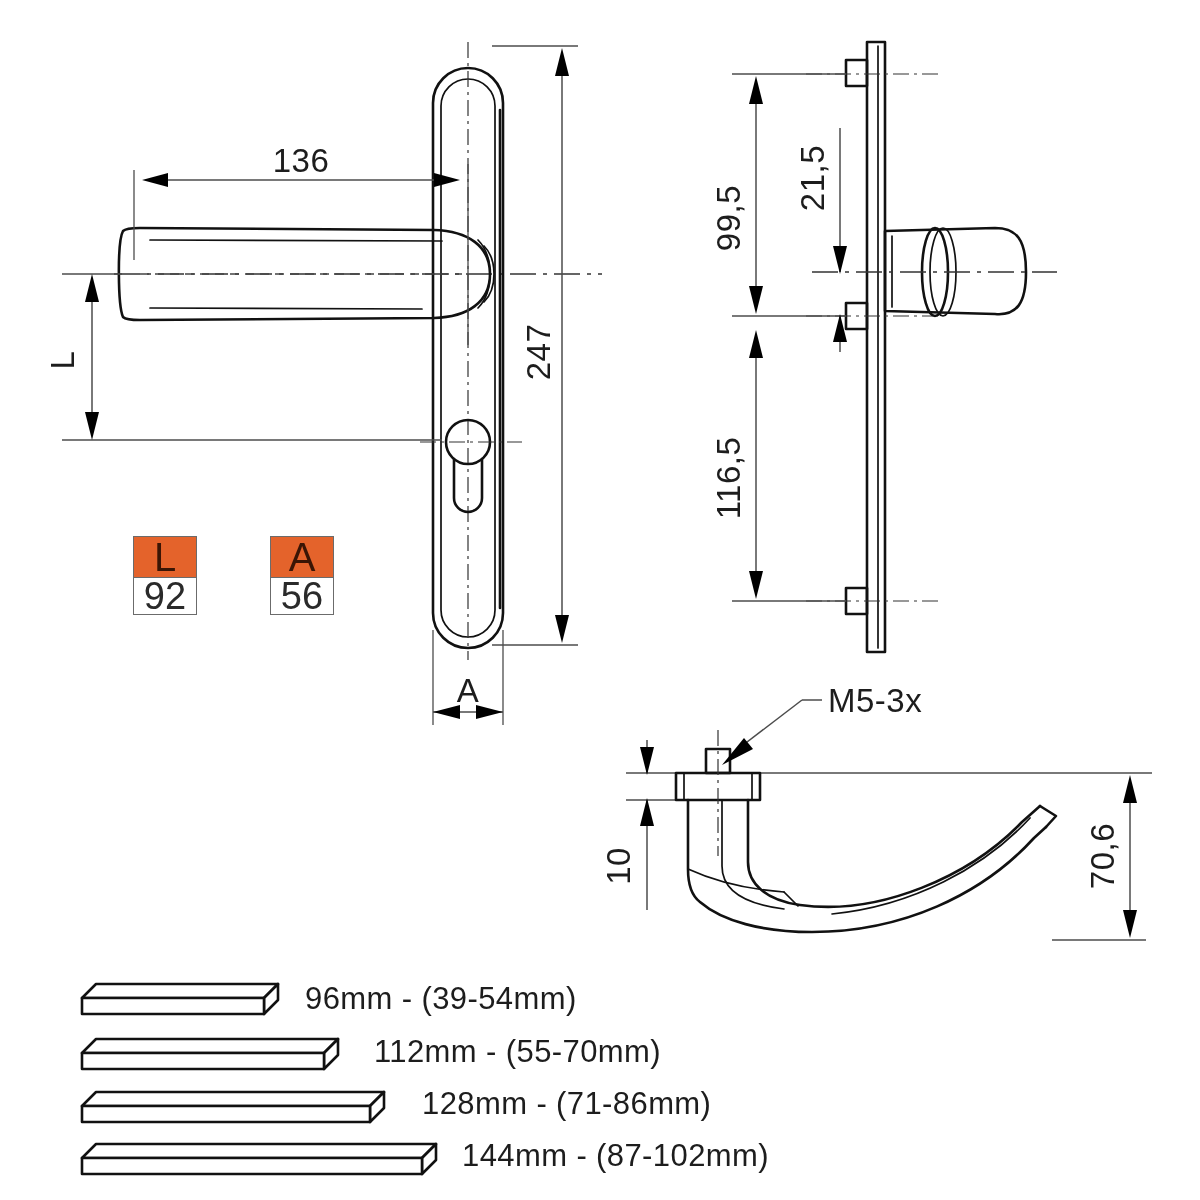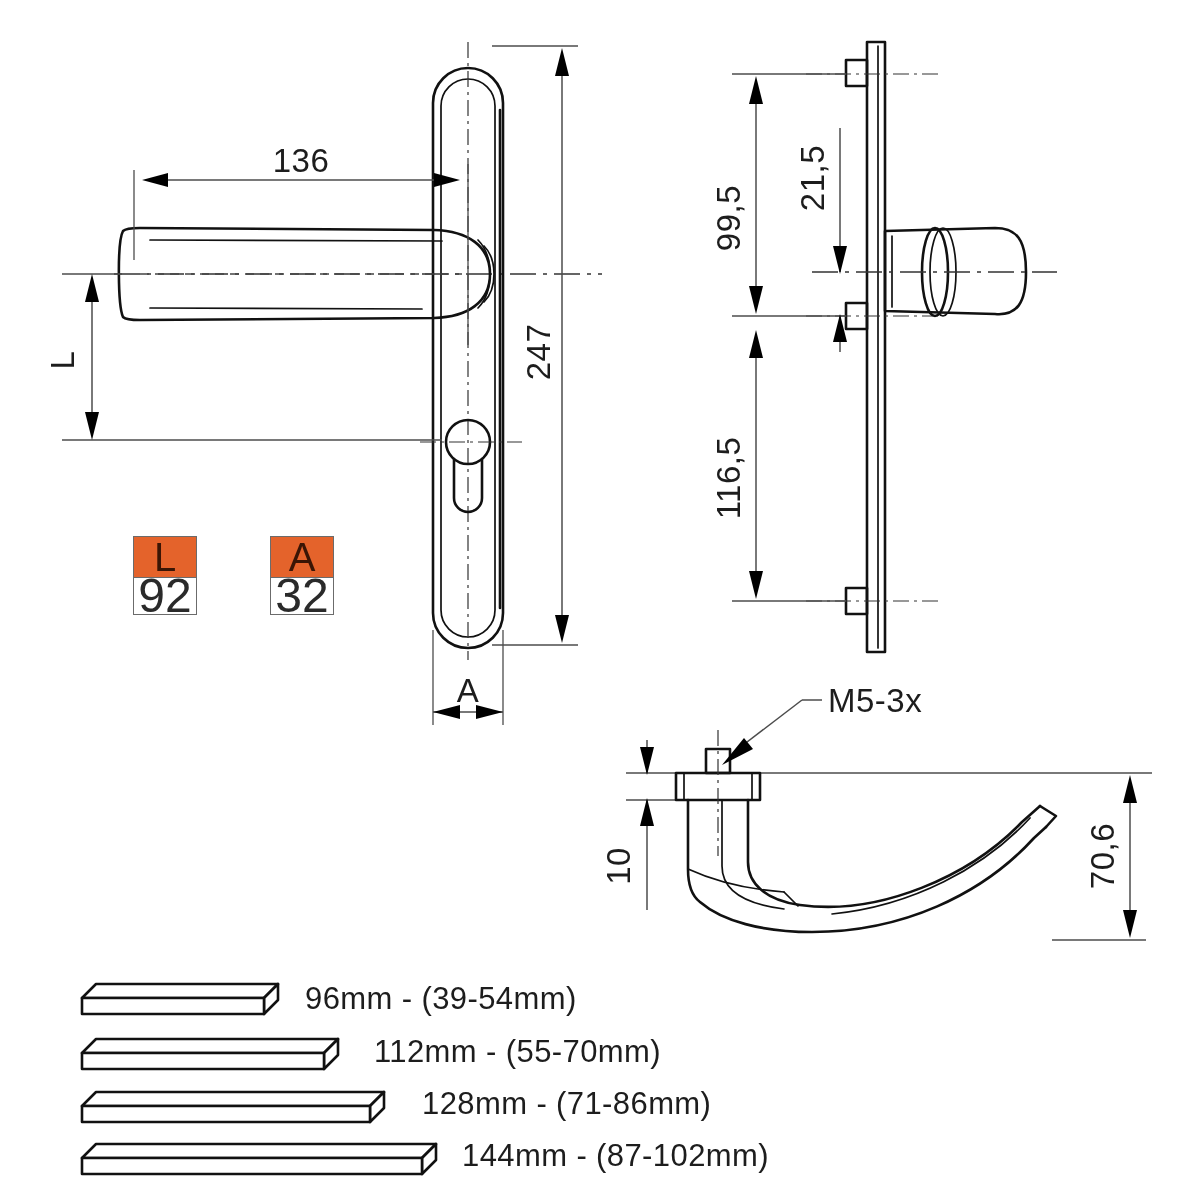"92" .legend-bot { font-size: 48px -> 38px }
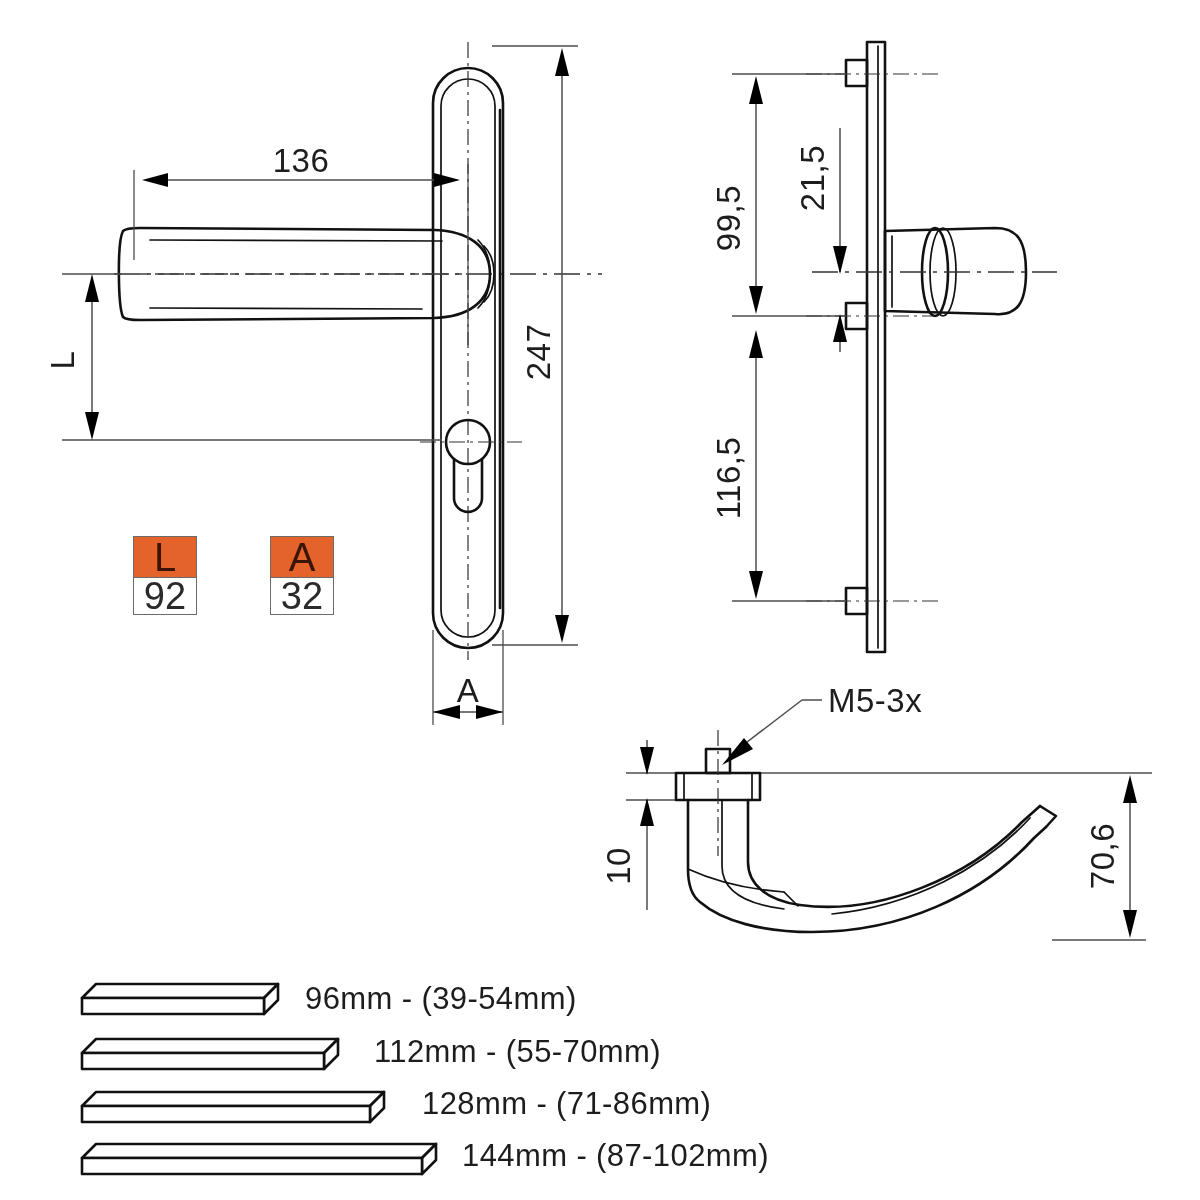"32" div.legend-bot { text: 32 -> 56 }
